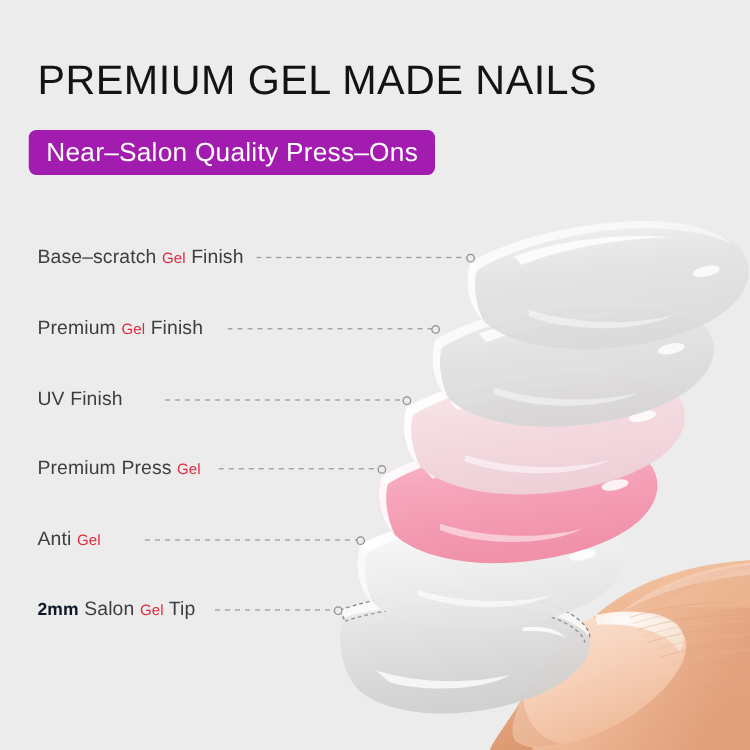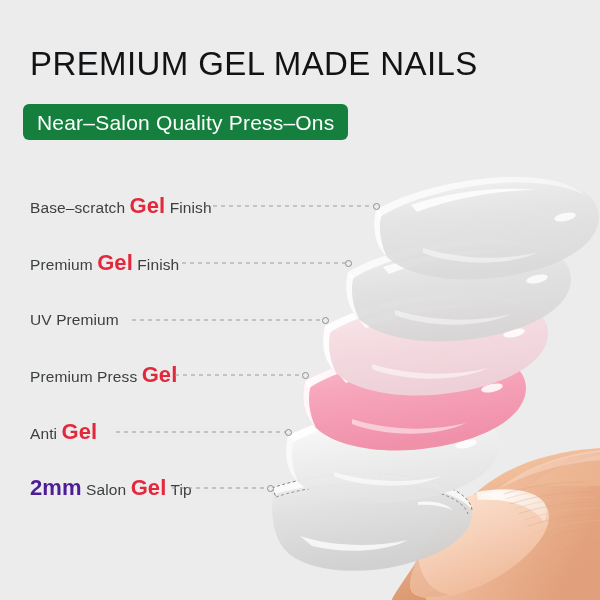"Near–Salon Quality Press–Ons" .badge { background: #15803d -> #a21caf }
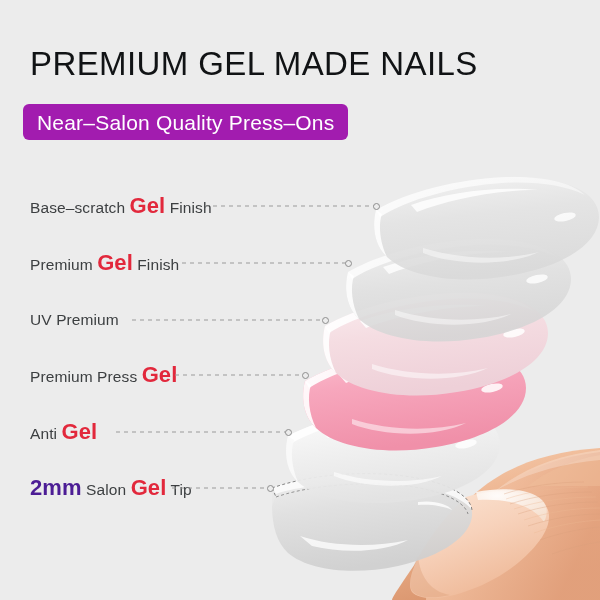"Gel" .label .gel { font-size: 22px -> 12px; font-weight: 700 -> 400 }
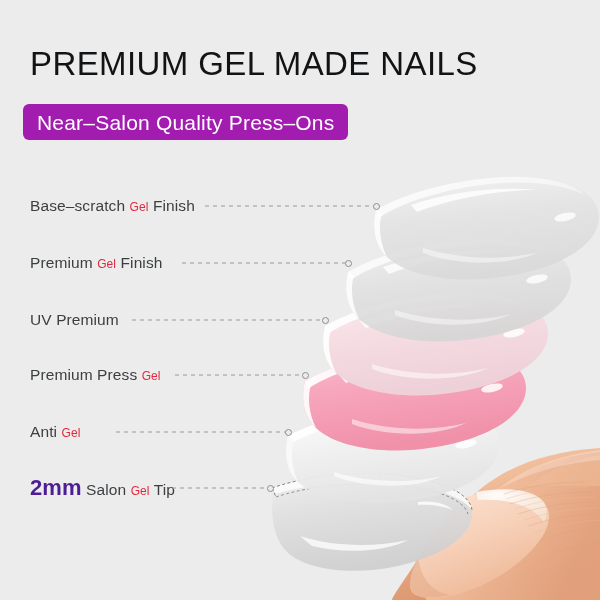"UV Premium" span { text: Premium -> Finish }
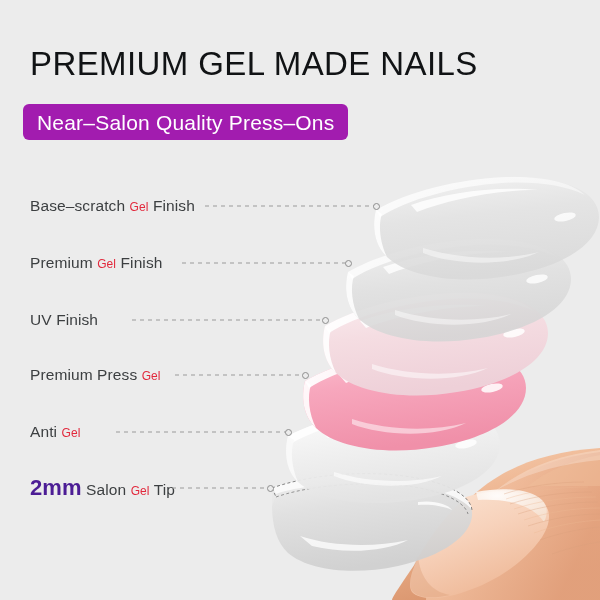"2mm" .label .mm { color: #4c1d95 -> #0f172a; font-size: 22px -> 14px }
